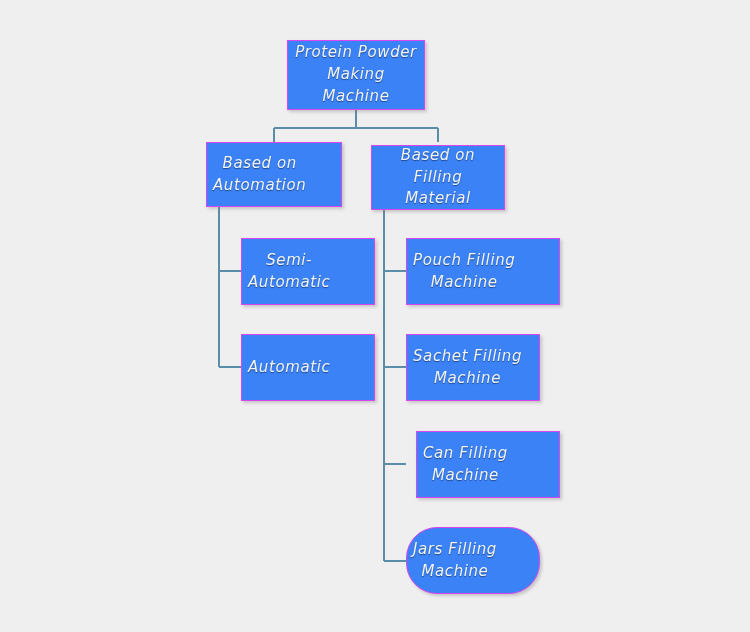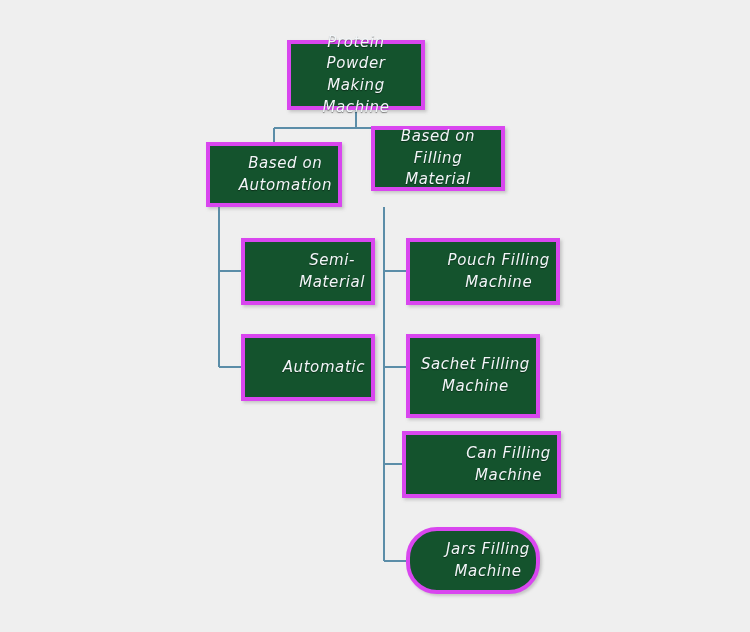"Protein Powder" .node { background: #14532d -> #3b82f6; border: 4px solid #d946ef -> 1px solid #d946ef; justify-content: flex-end -> flex-start }
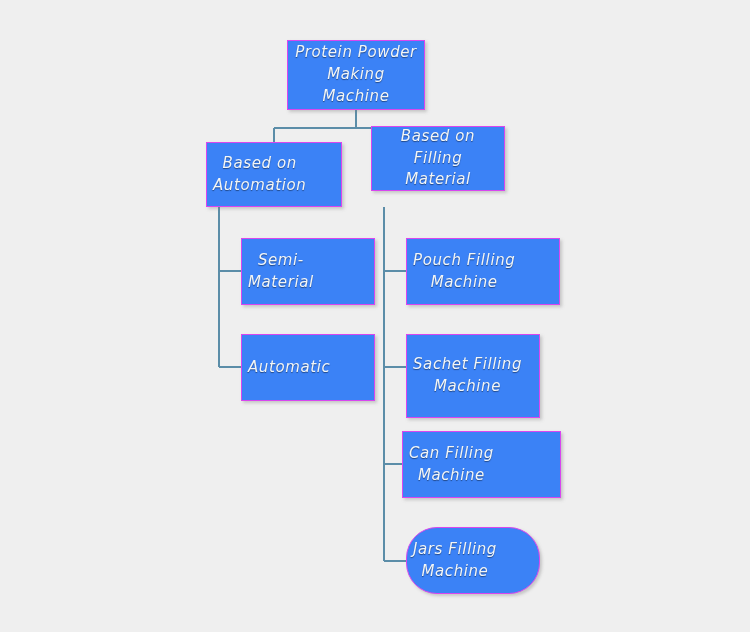"Based on Filling" div.node { top: 126px -> 145px }
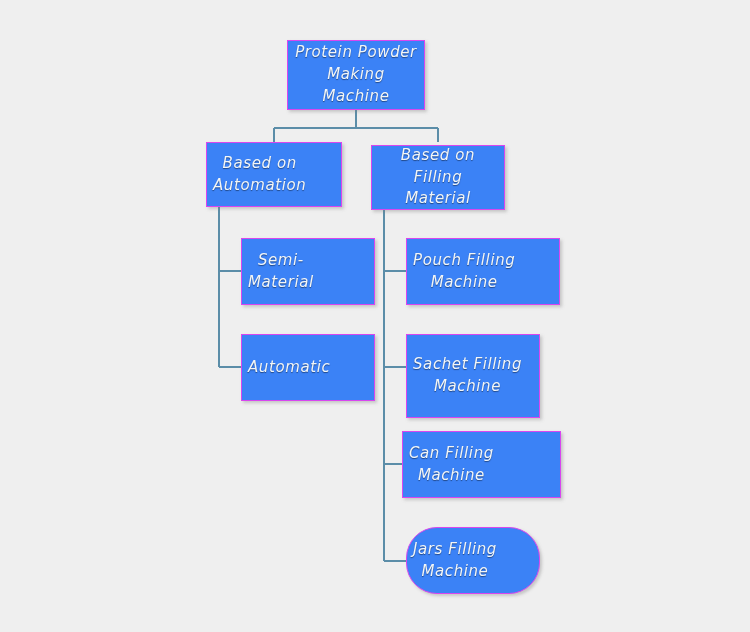"Semi-" span.node-label { text: Material -> Automatic }
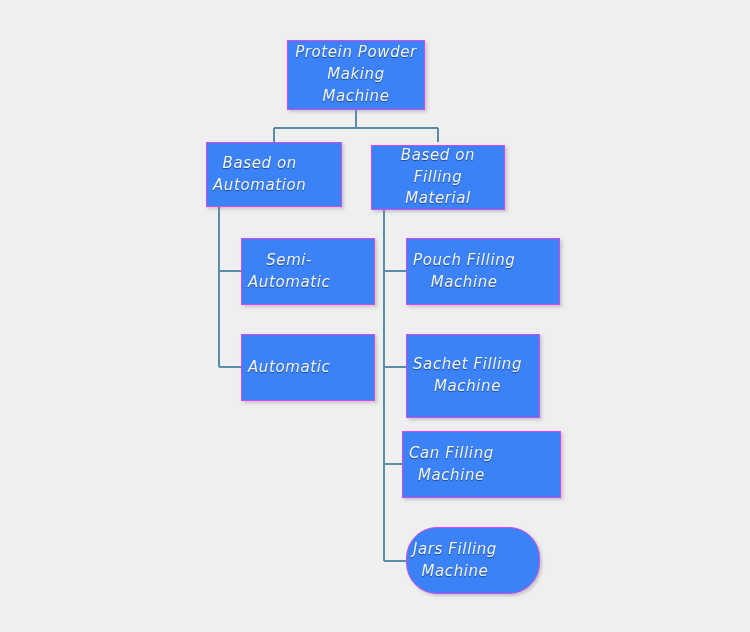"Sachet Filling" div.node { height: 84px -> 67px }
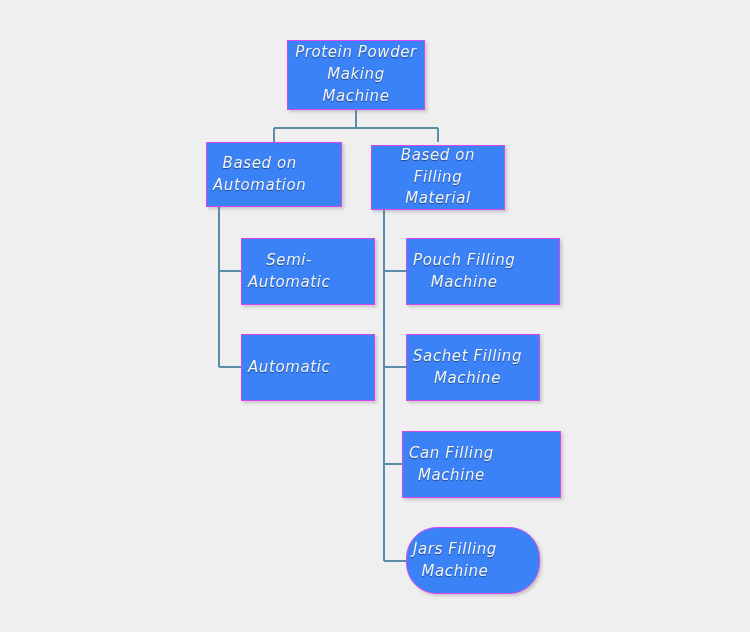"Can Filling" div.node { left: 402px -> 416px; width: 159px -> 144px }
